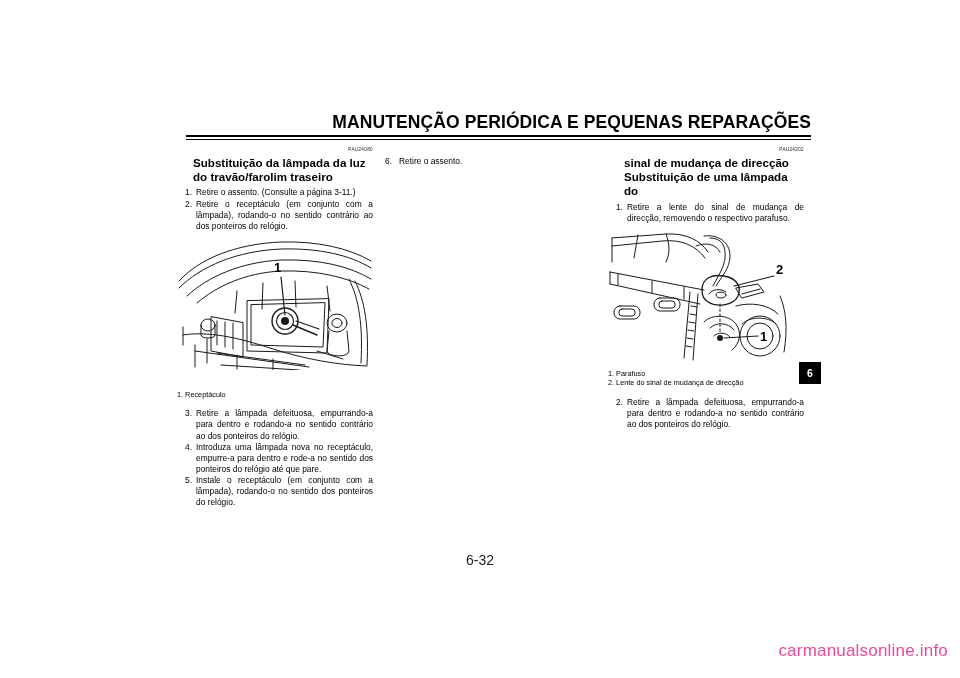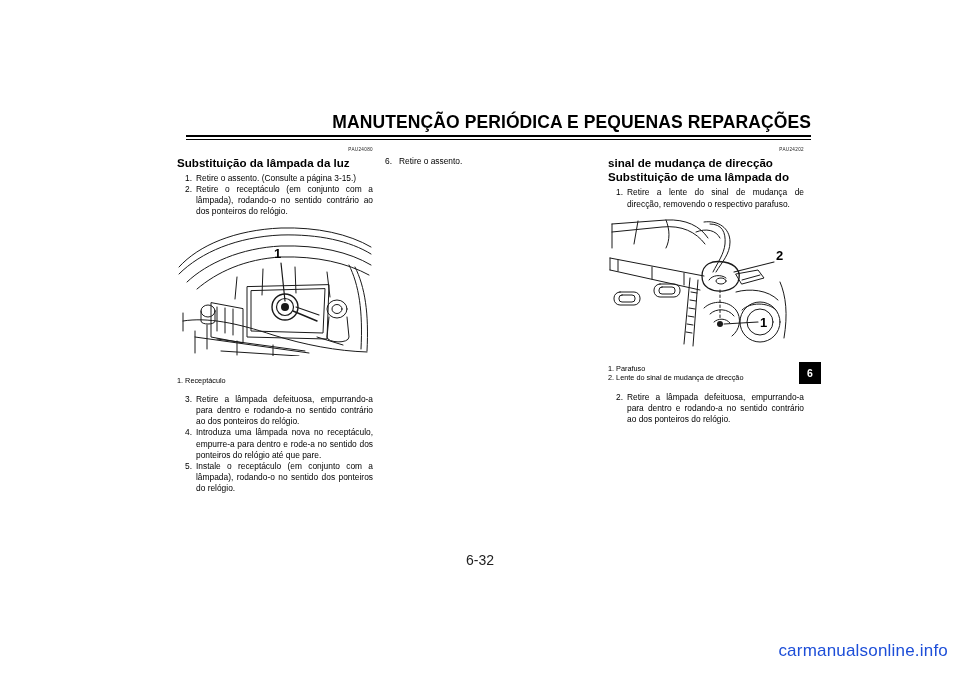"Substituição da lâmpada da luz" .sec-title { margin: 2px 0 3px 0 -> 2px 0 3px 16px }
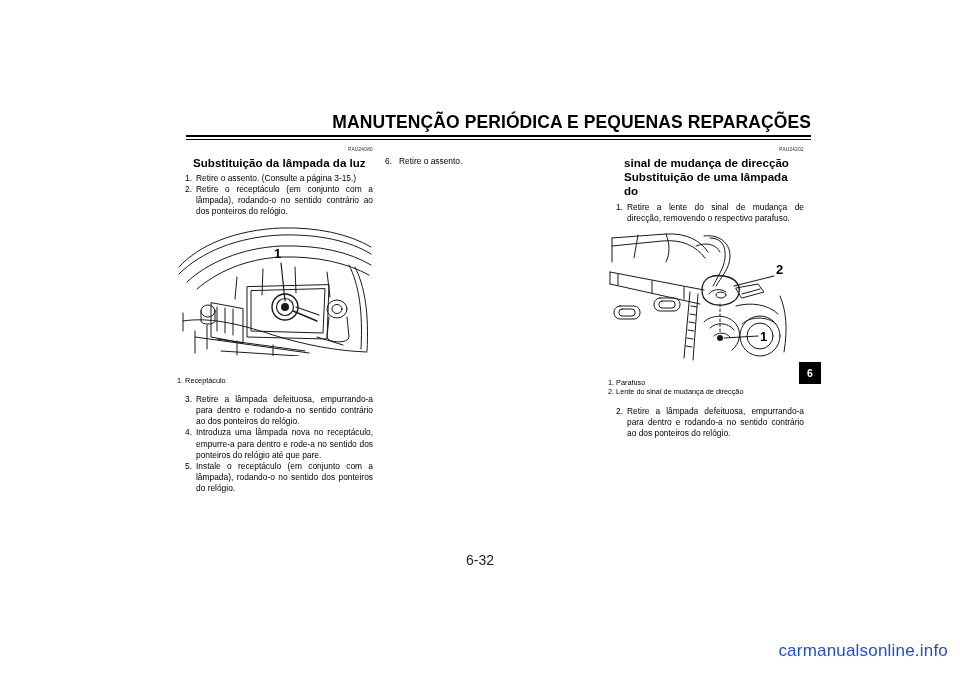"do travão/farolim traseiro" div { html: none -> <div>do travão/farolim traseiro</div> }
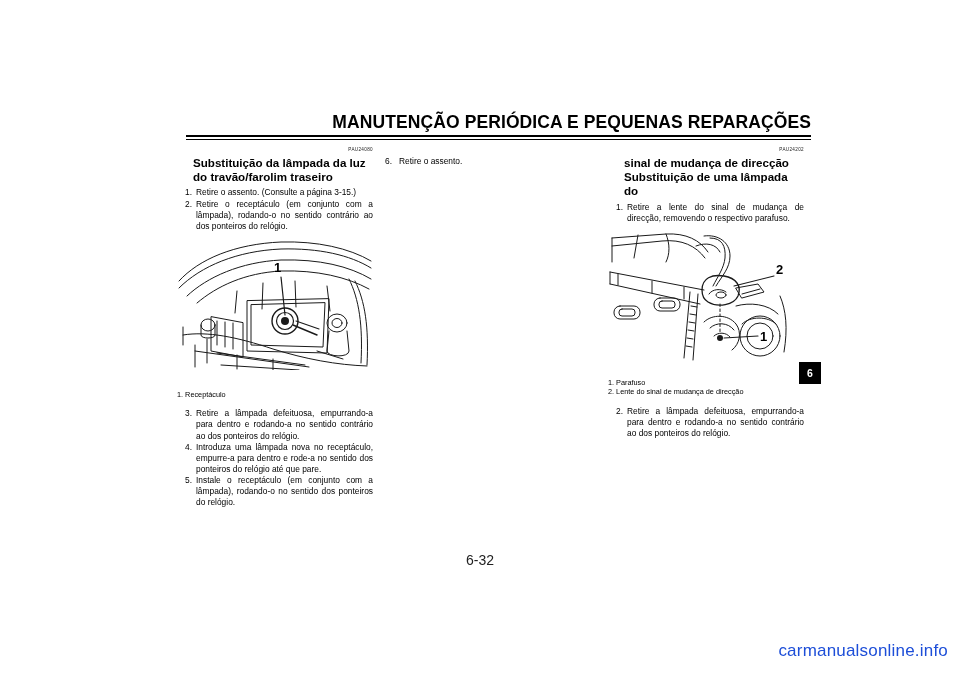"Retire o assento. (Consulte a" span.txt { text: 3-15 -> 3-11 }
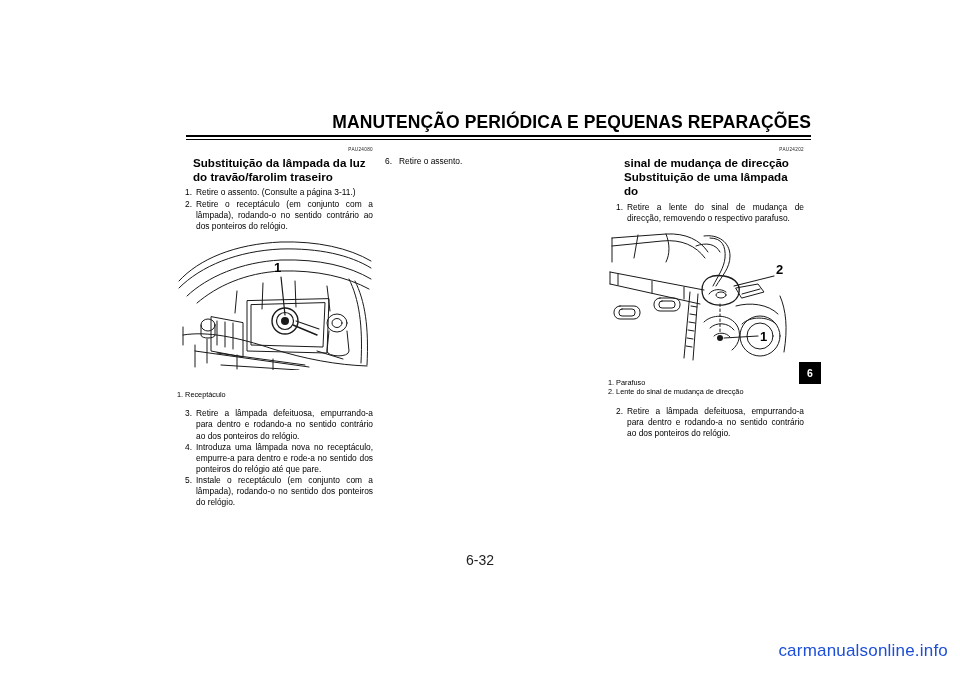"1. Parafuso" div.fig-caption { margin-top: 16px -> 7px }
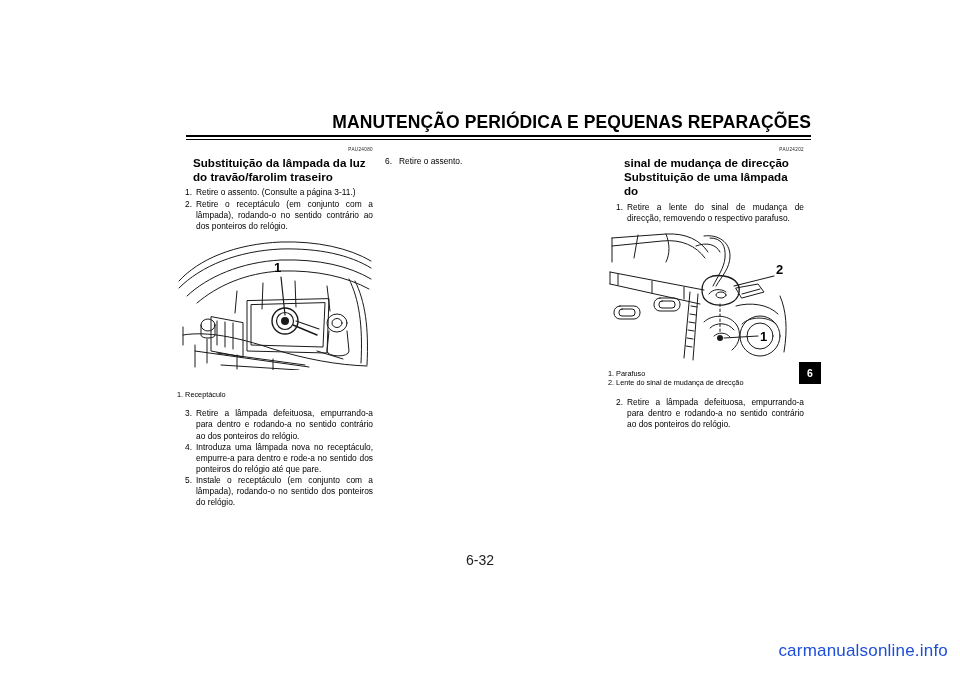"carmanualsonline.info" .watermark { color: #1d4ed8 -> #ec4899 }
